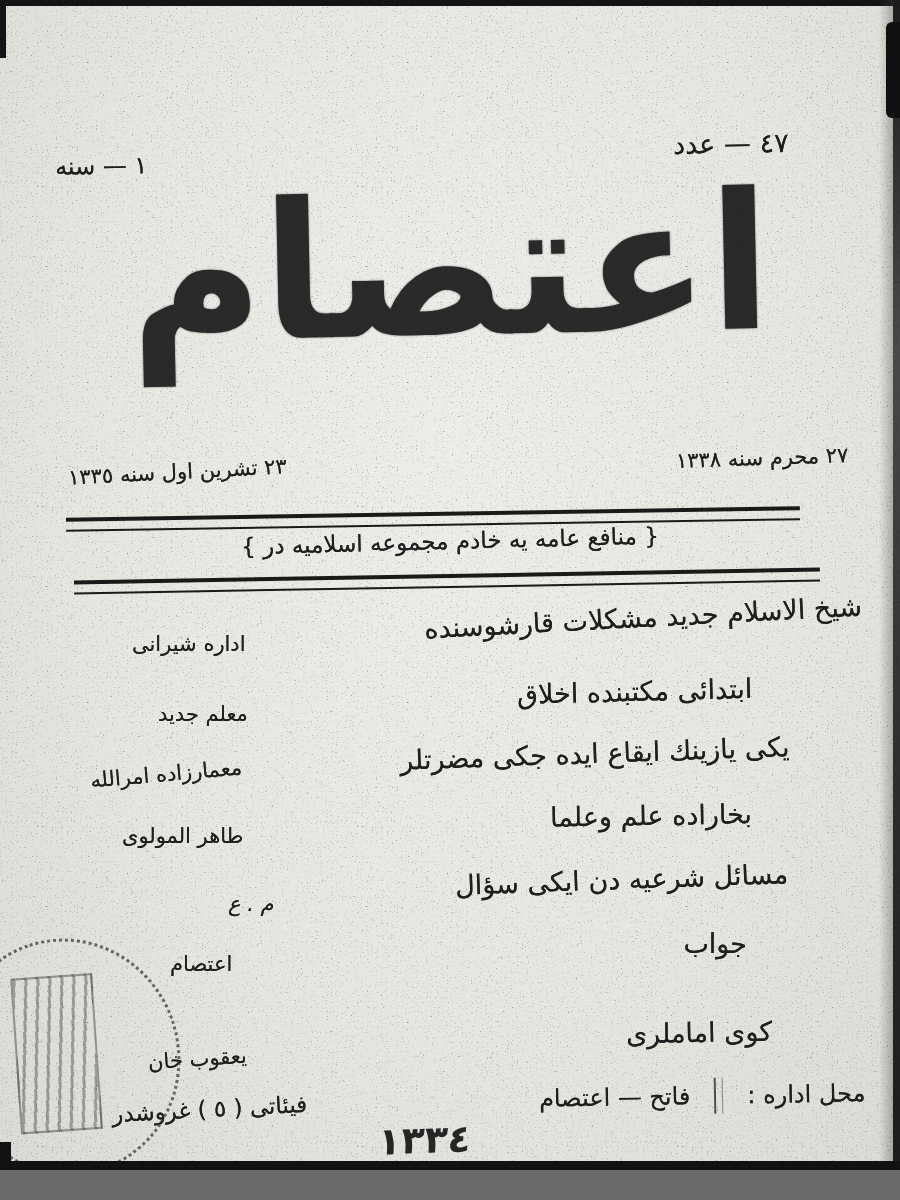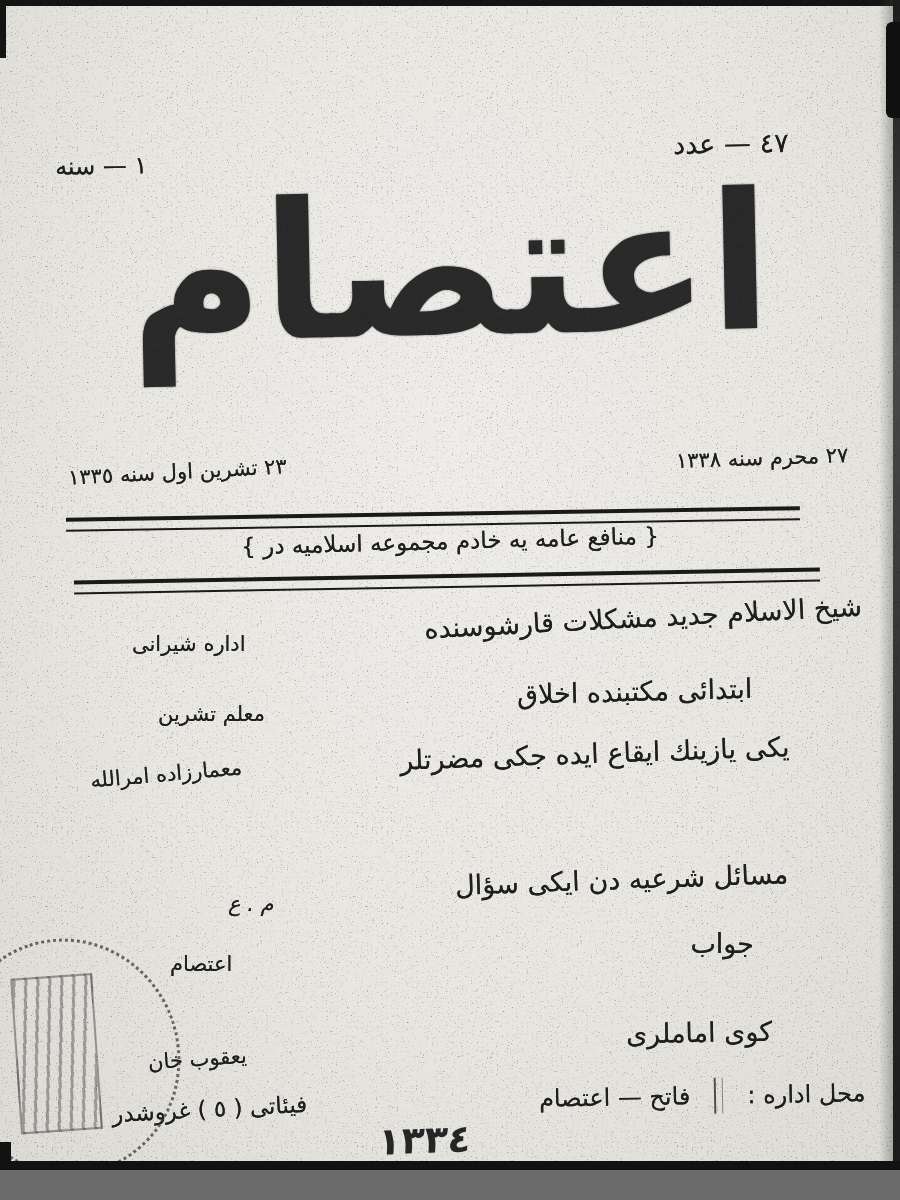"معلم تشرين" span.a { text: تشرين -> جديد }
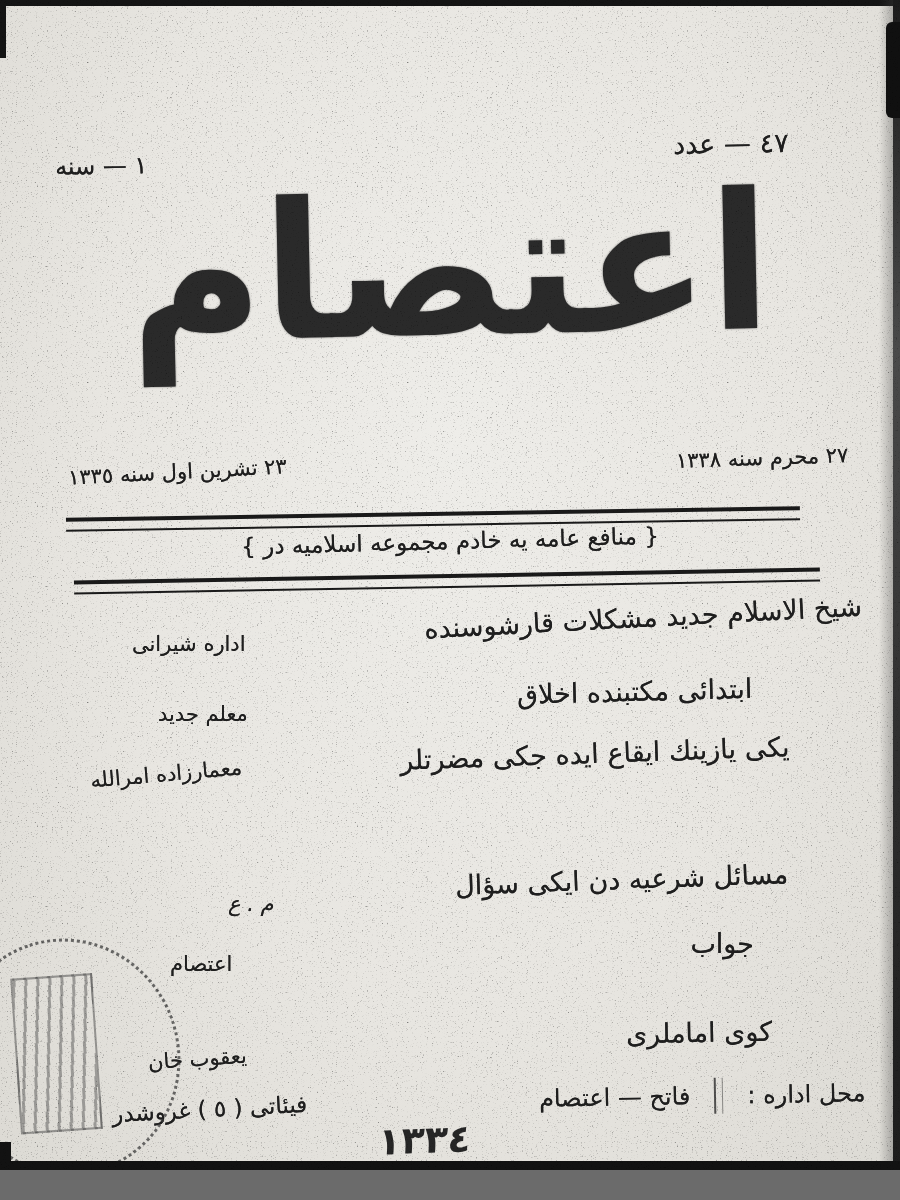"بخاراده علم وعلما" div.toc-row { html: none -> <div> <span>بخاراده علم وعلما</span> <span>طاهر المولوى</span> </div> }
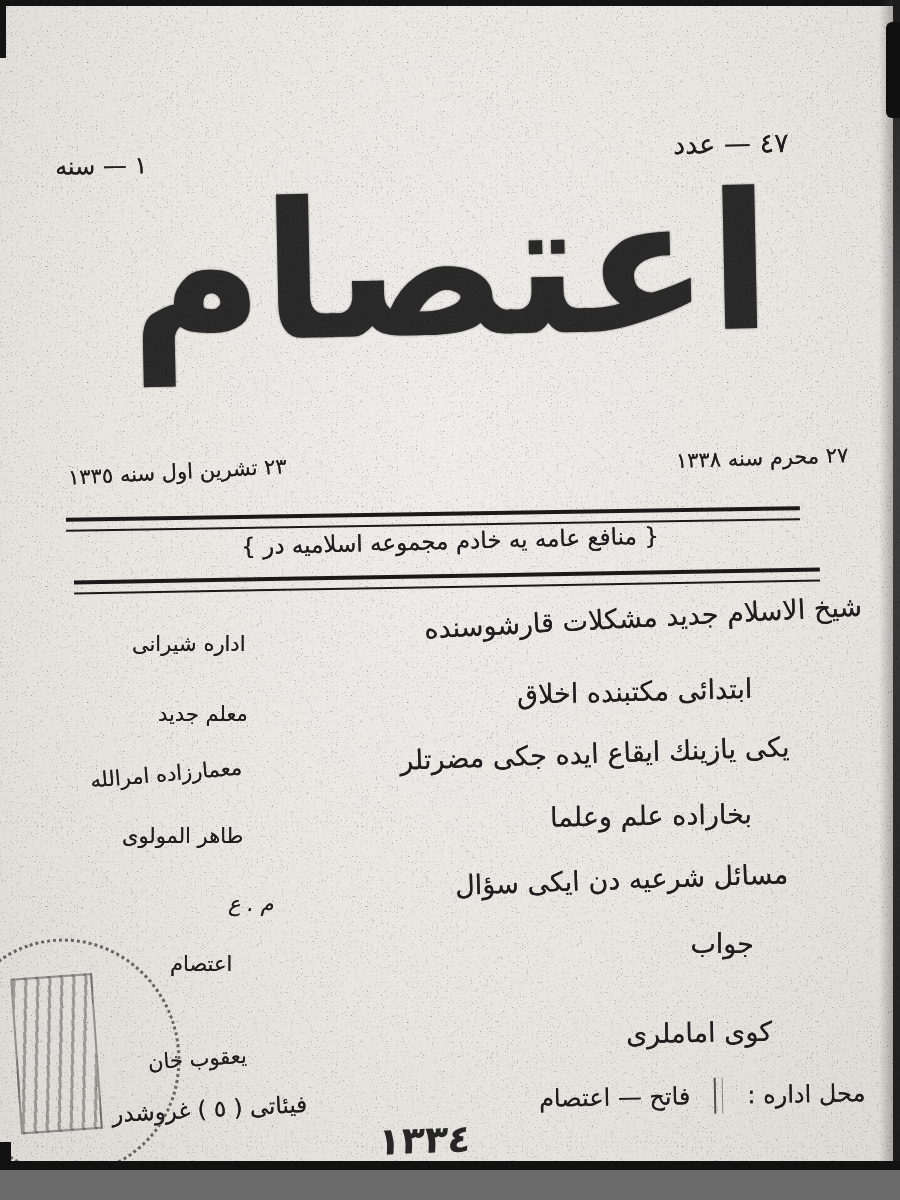"جواب" .r6 .t { right: 116px -> 123px }
